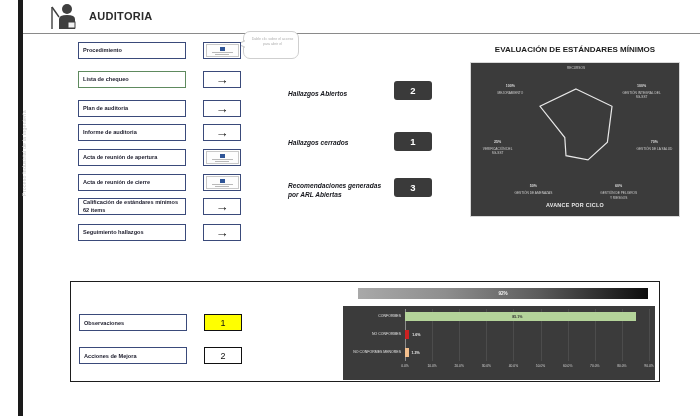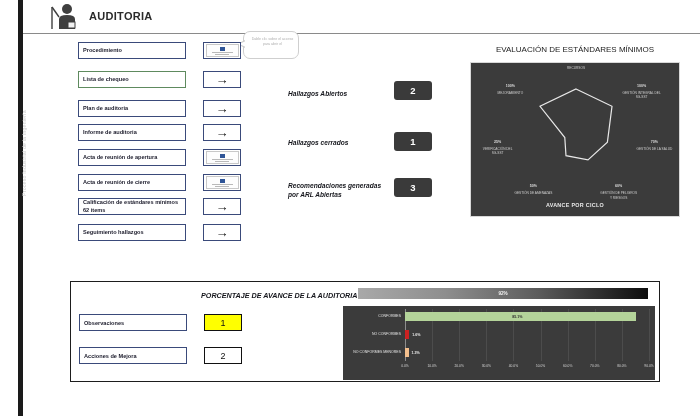"EVALUACIÓN DE ESTÁNDARES MÍNIMOS" .radar-title { font-weight: normal -> bold }
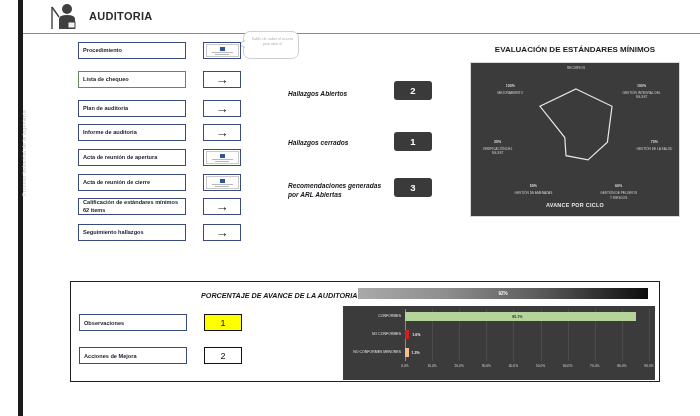"PORCENTAJE DE AVANCE DE LA" div.bp-title { html: <div>PORCENTAJE DE AVANCE DE LA AUDITORIA</div> -> none }
